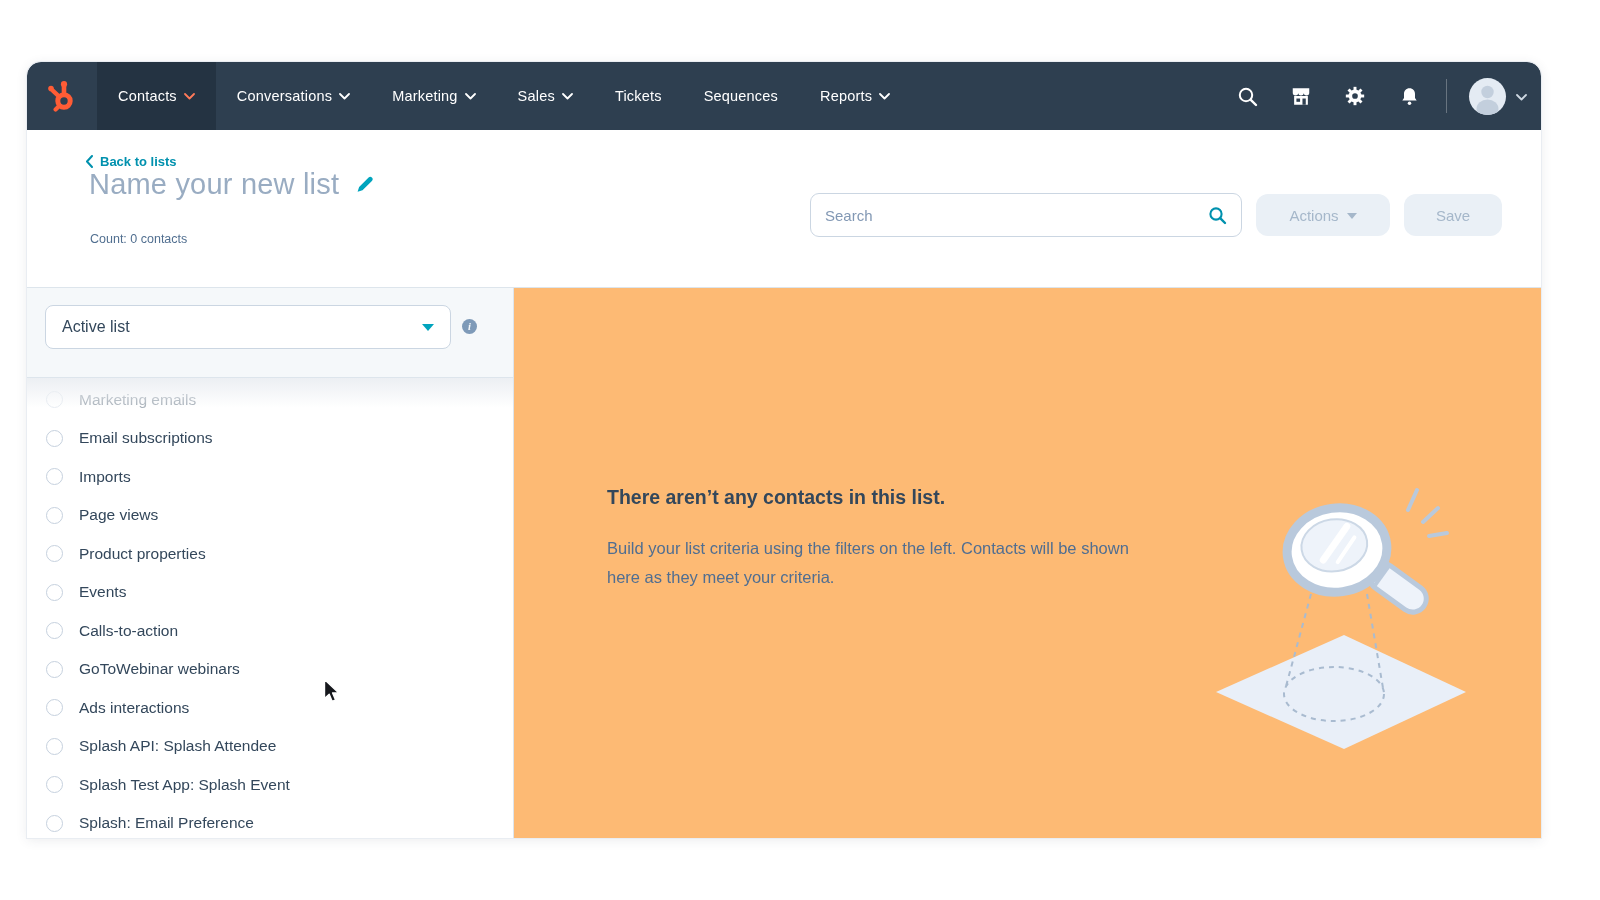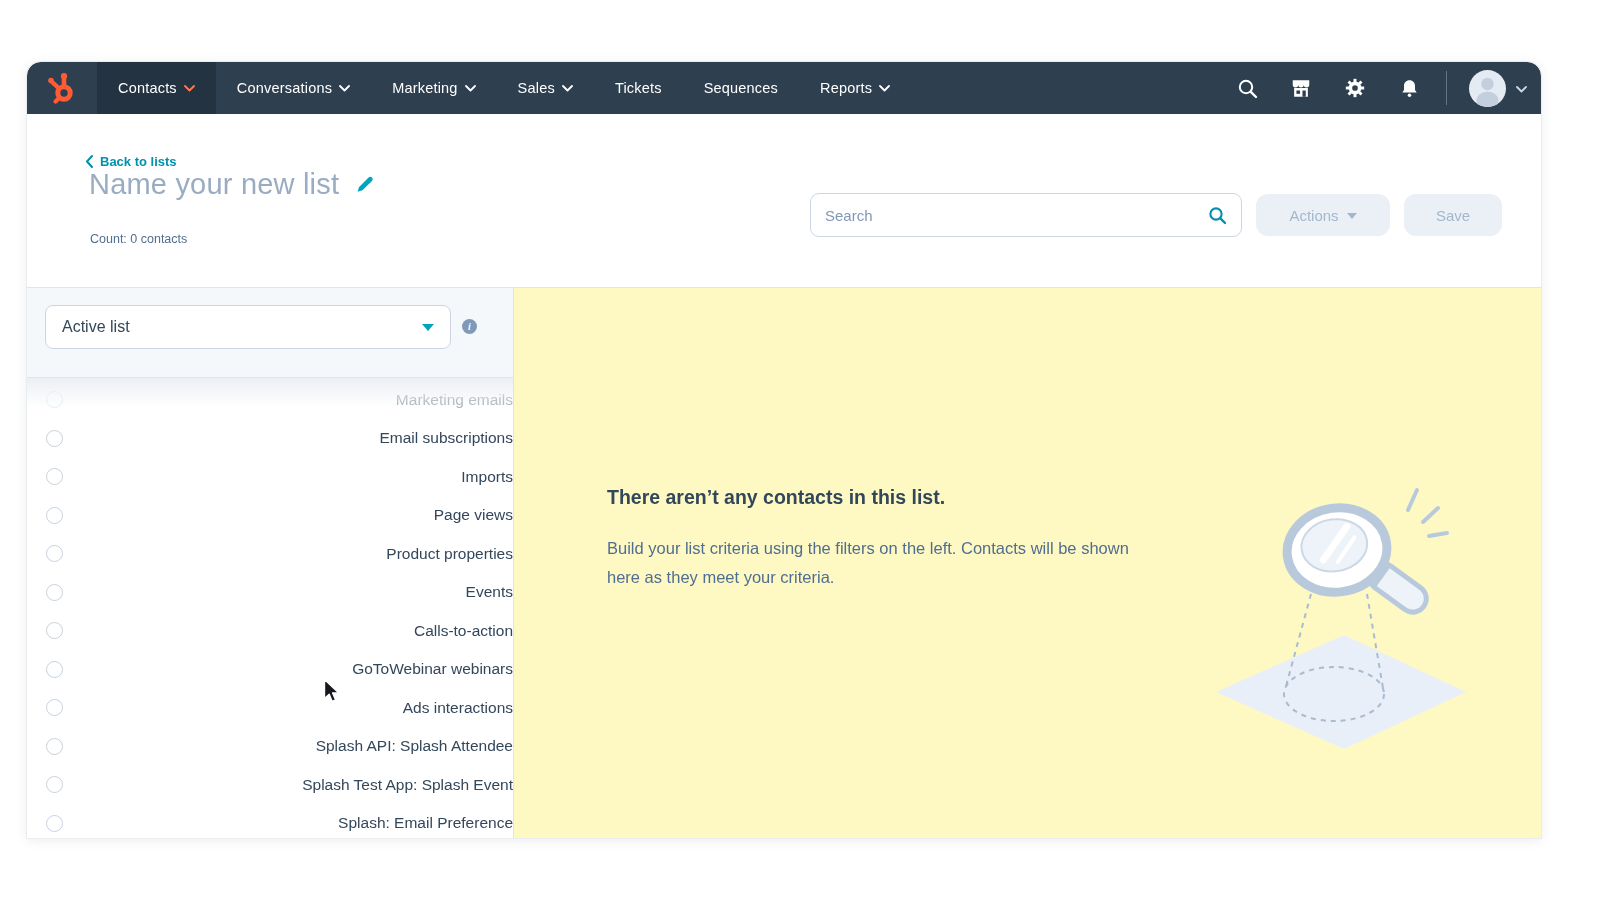"Contacts" .topnav { height: 52px -> 68px }
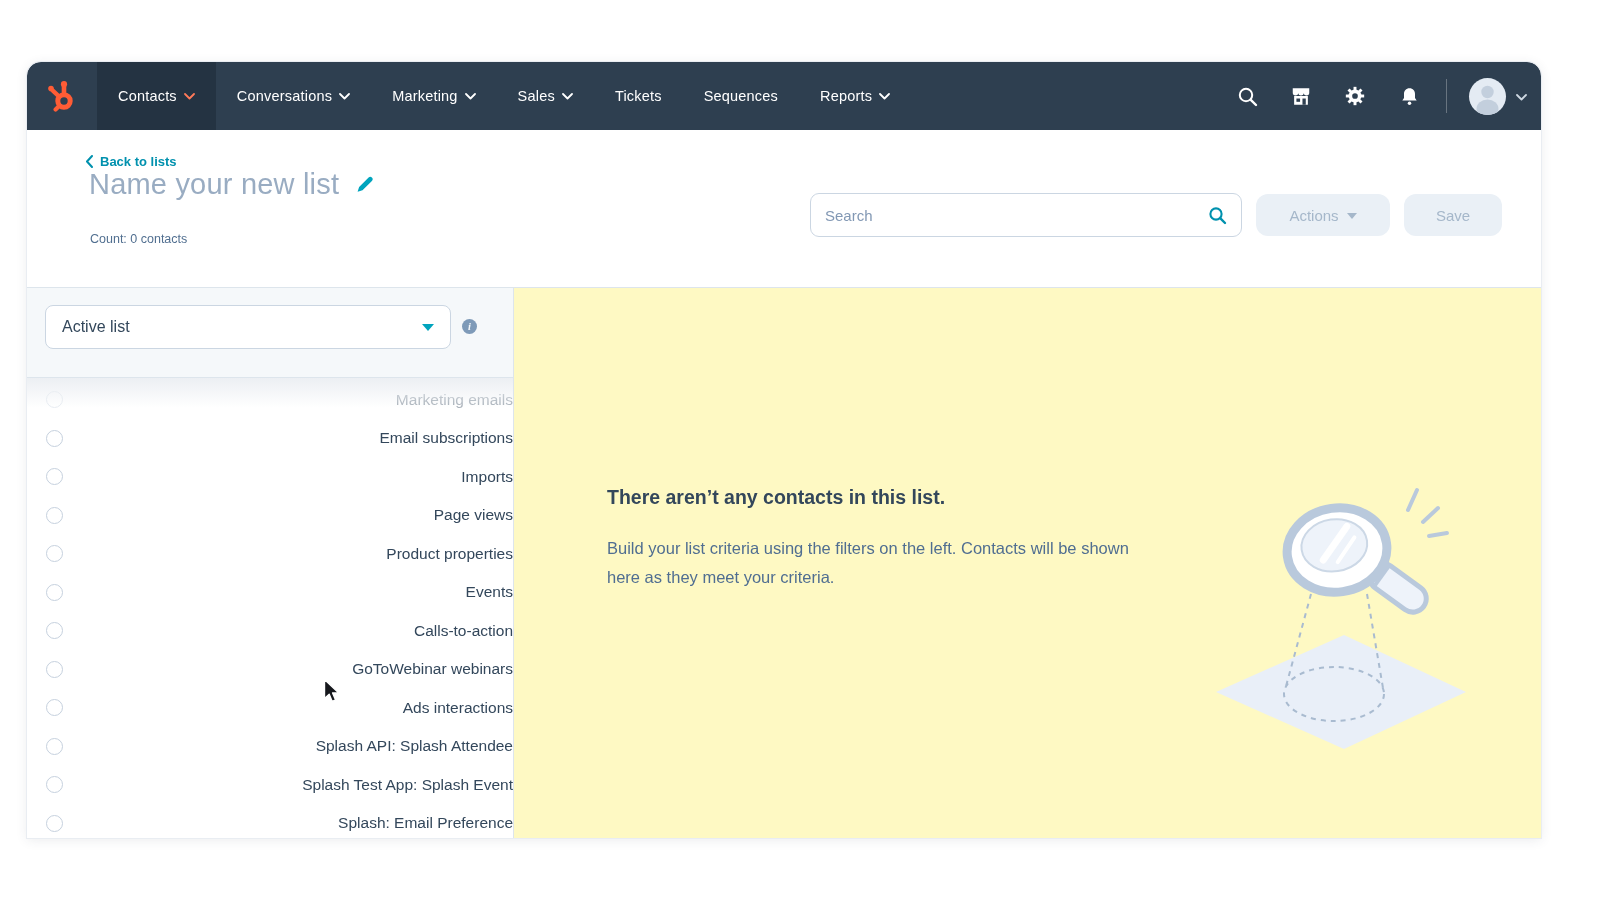"Email subscriptions" .filter-row { gap: 32px -> 16px; justify-content: space-between -> none }
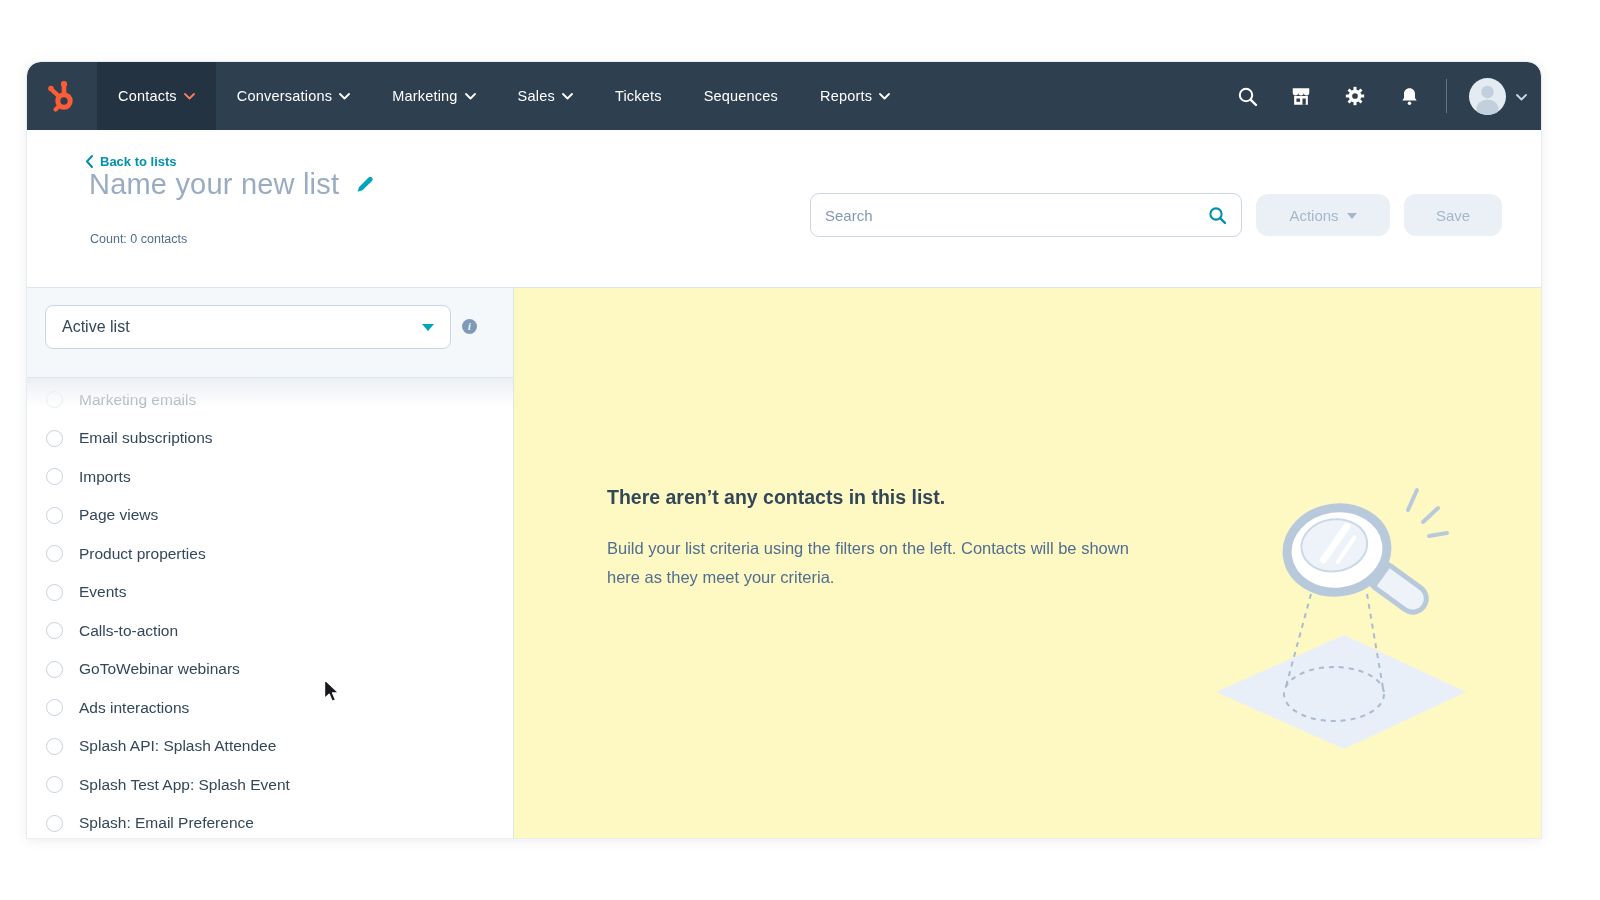"There aren’t any contacts in" .main { background: #fef9c3 -> #fdba74 }
